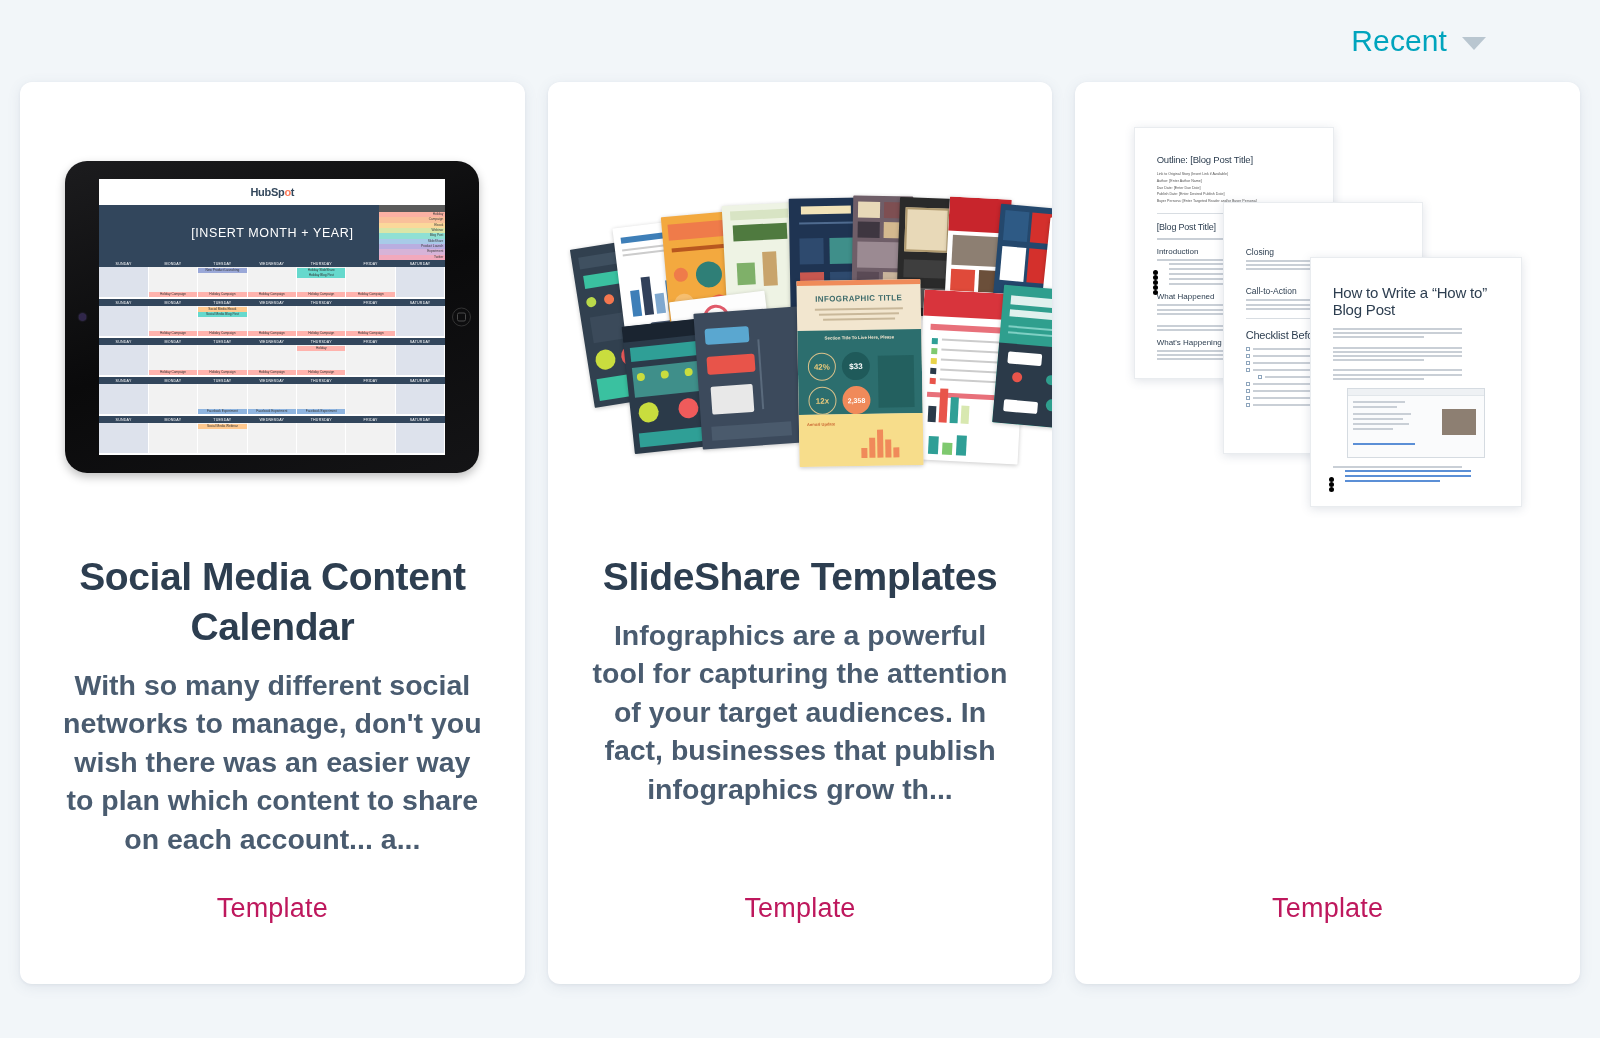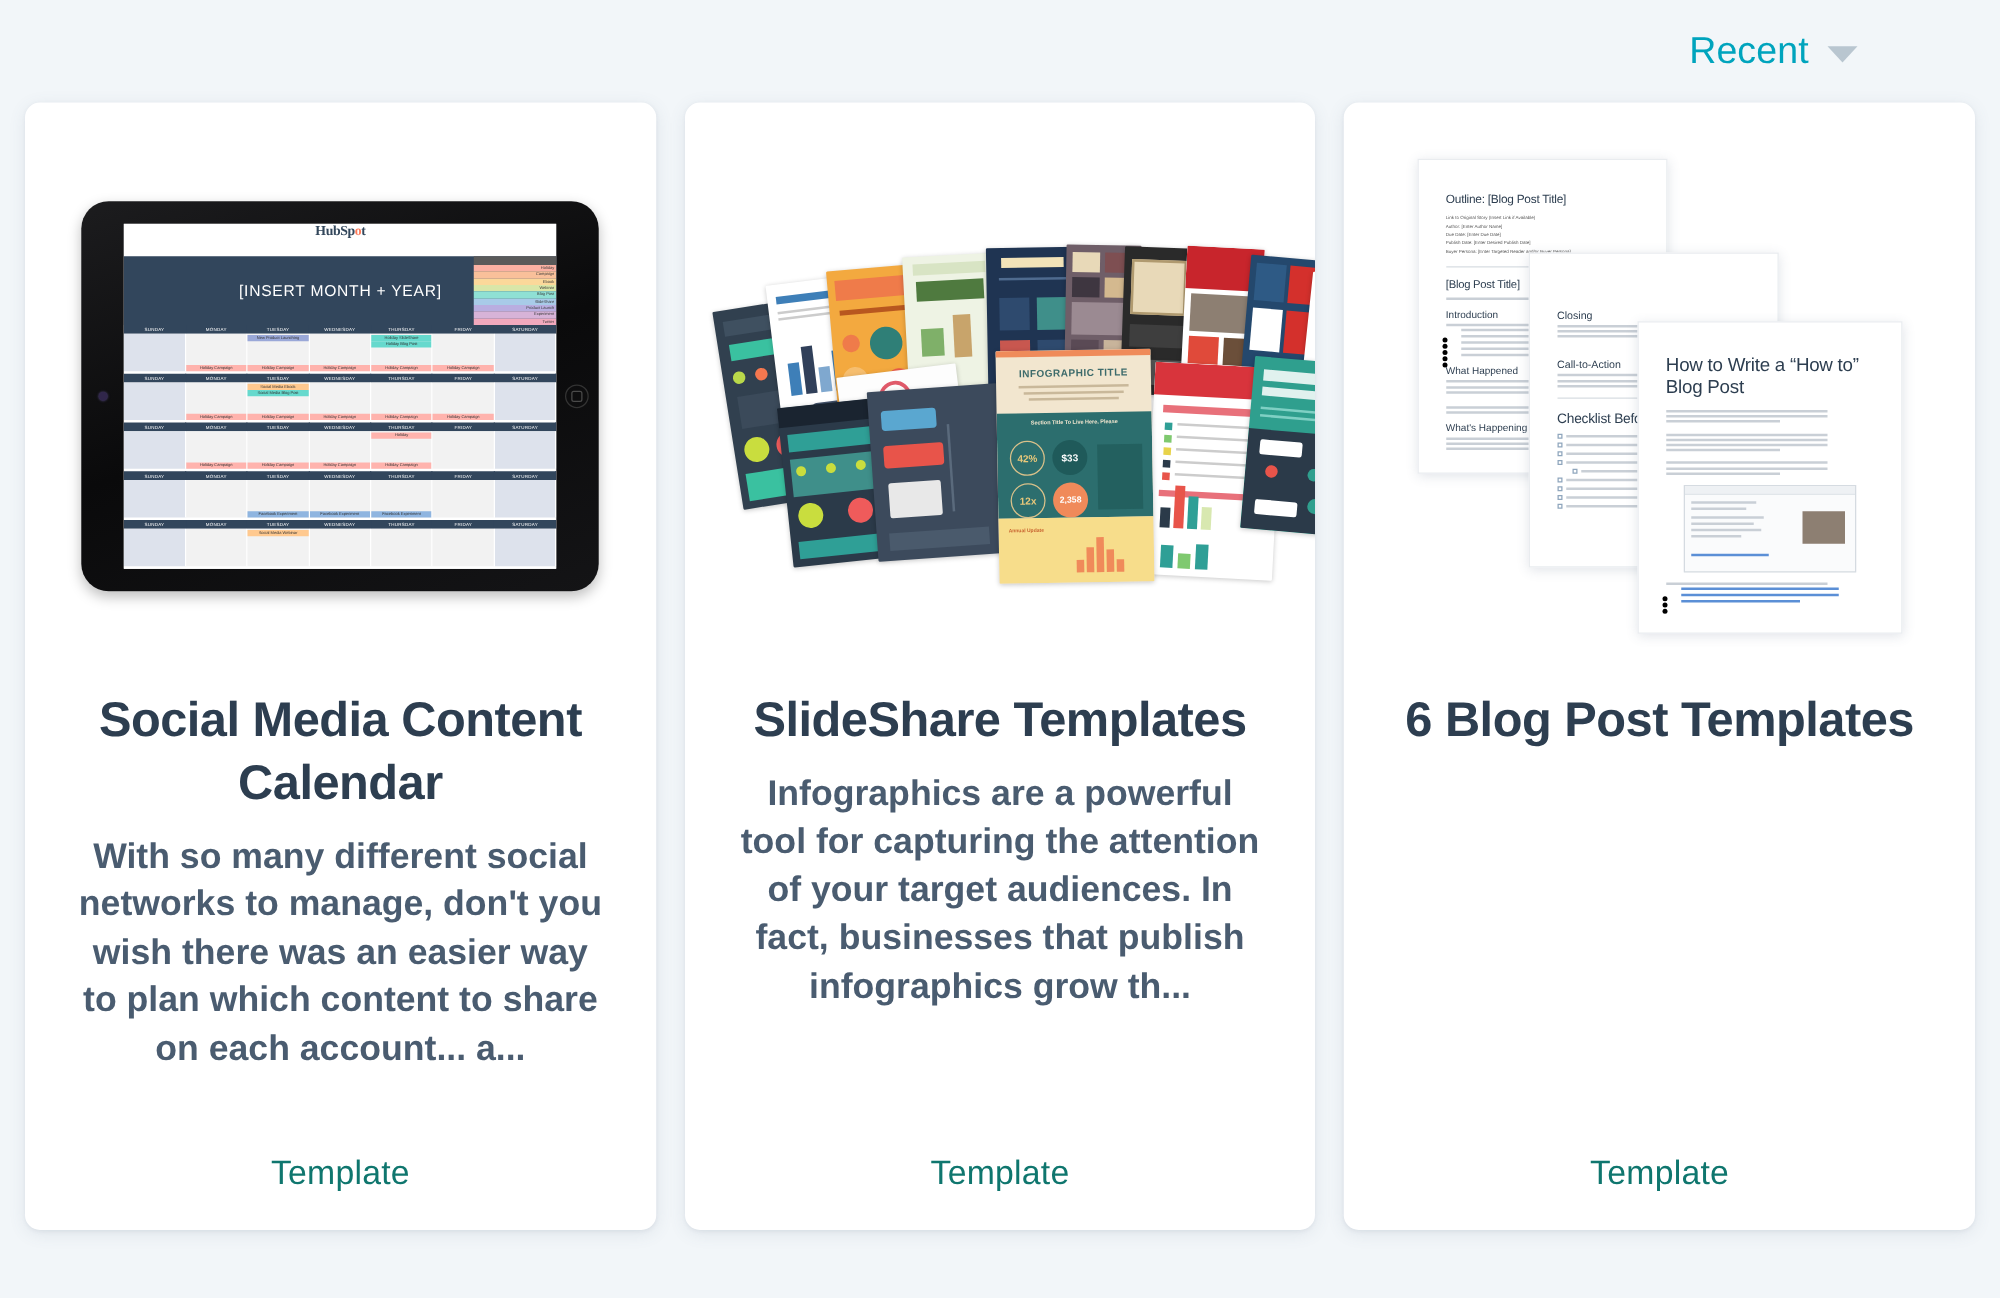"HubSp" .sheet-logo { align-items: flex-start -> center; font-family: Liberation Serif, serif -> none }
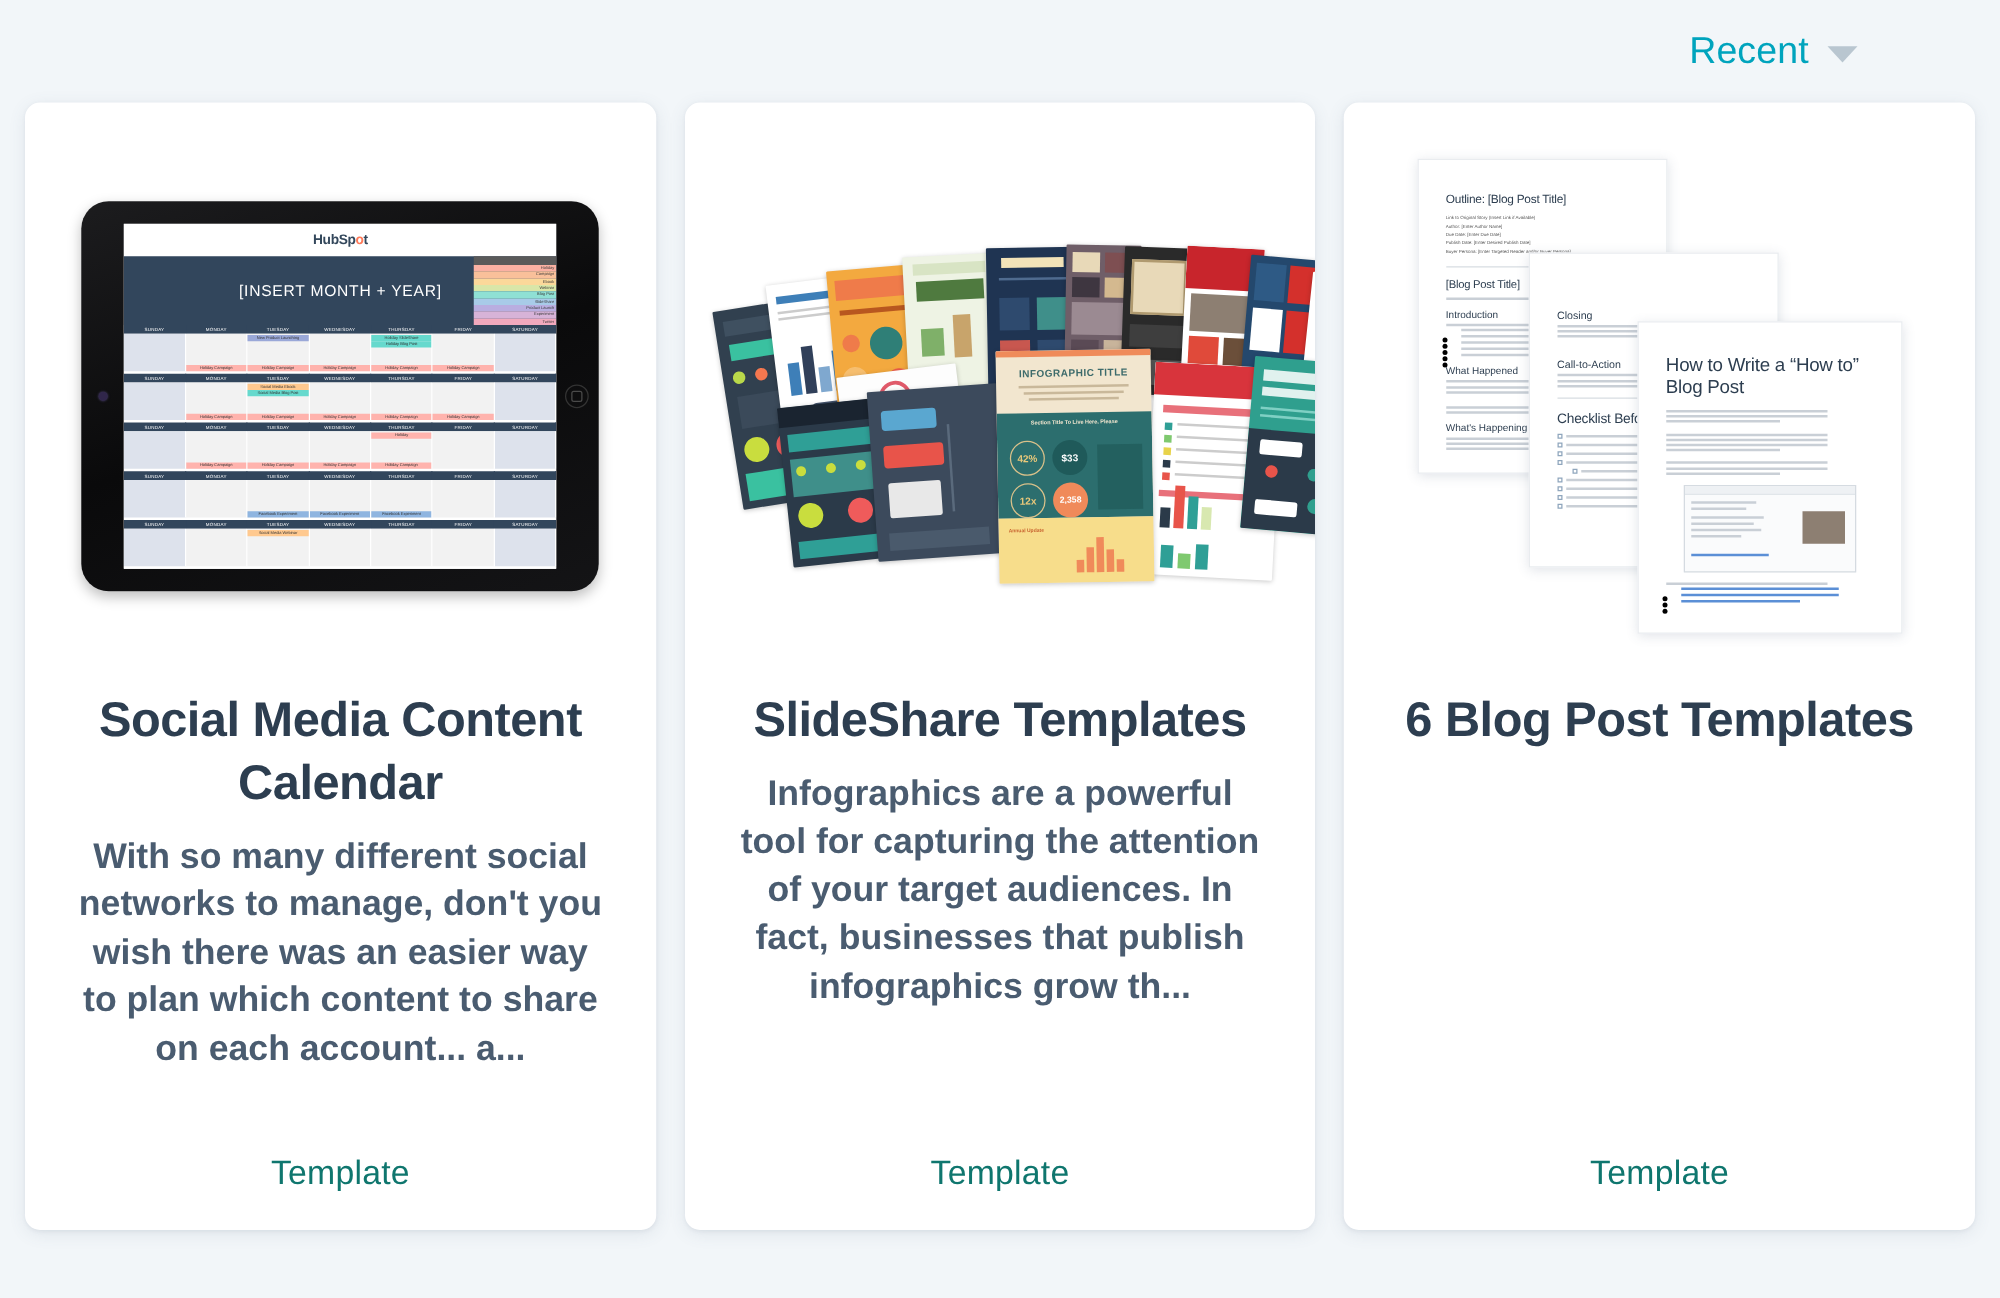"6 Blog Post Templates" div.card-title { html: <div>6 Blog Post Templates</div> -> none }
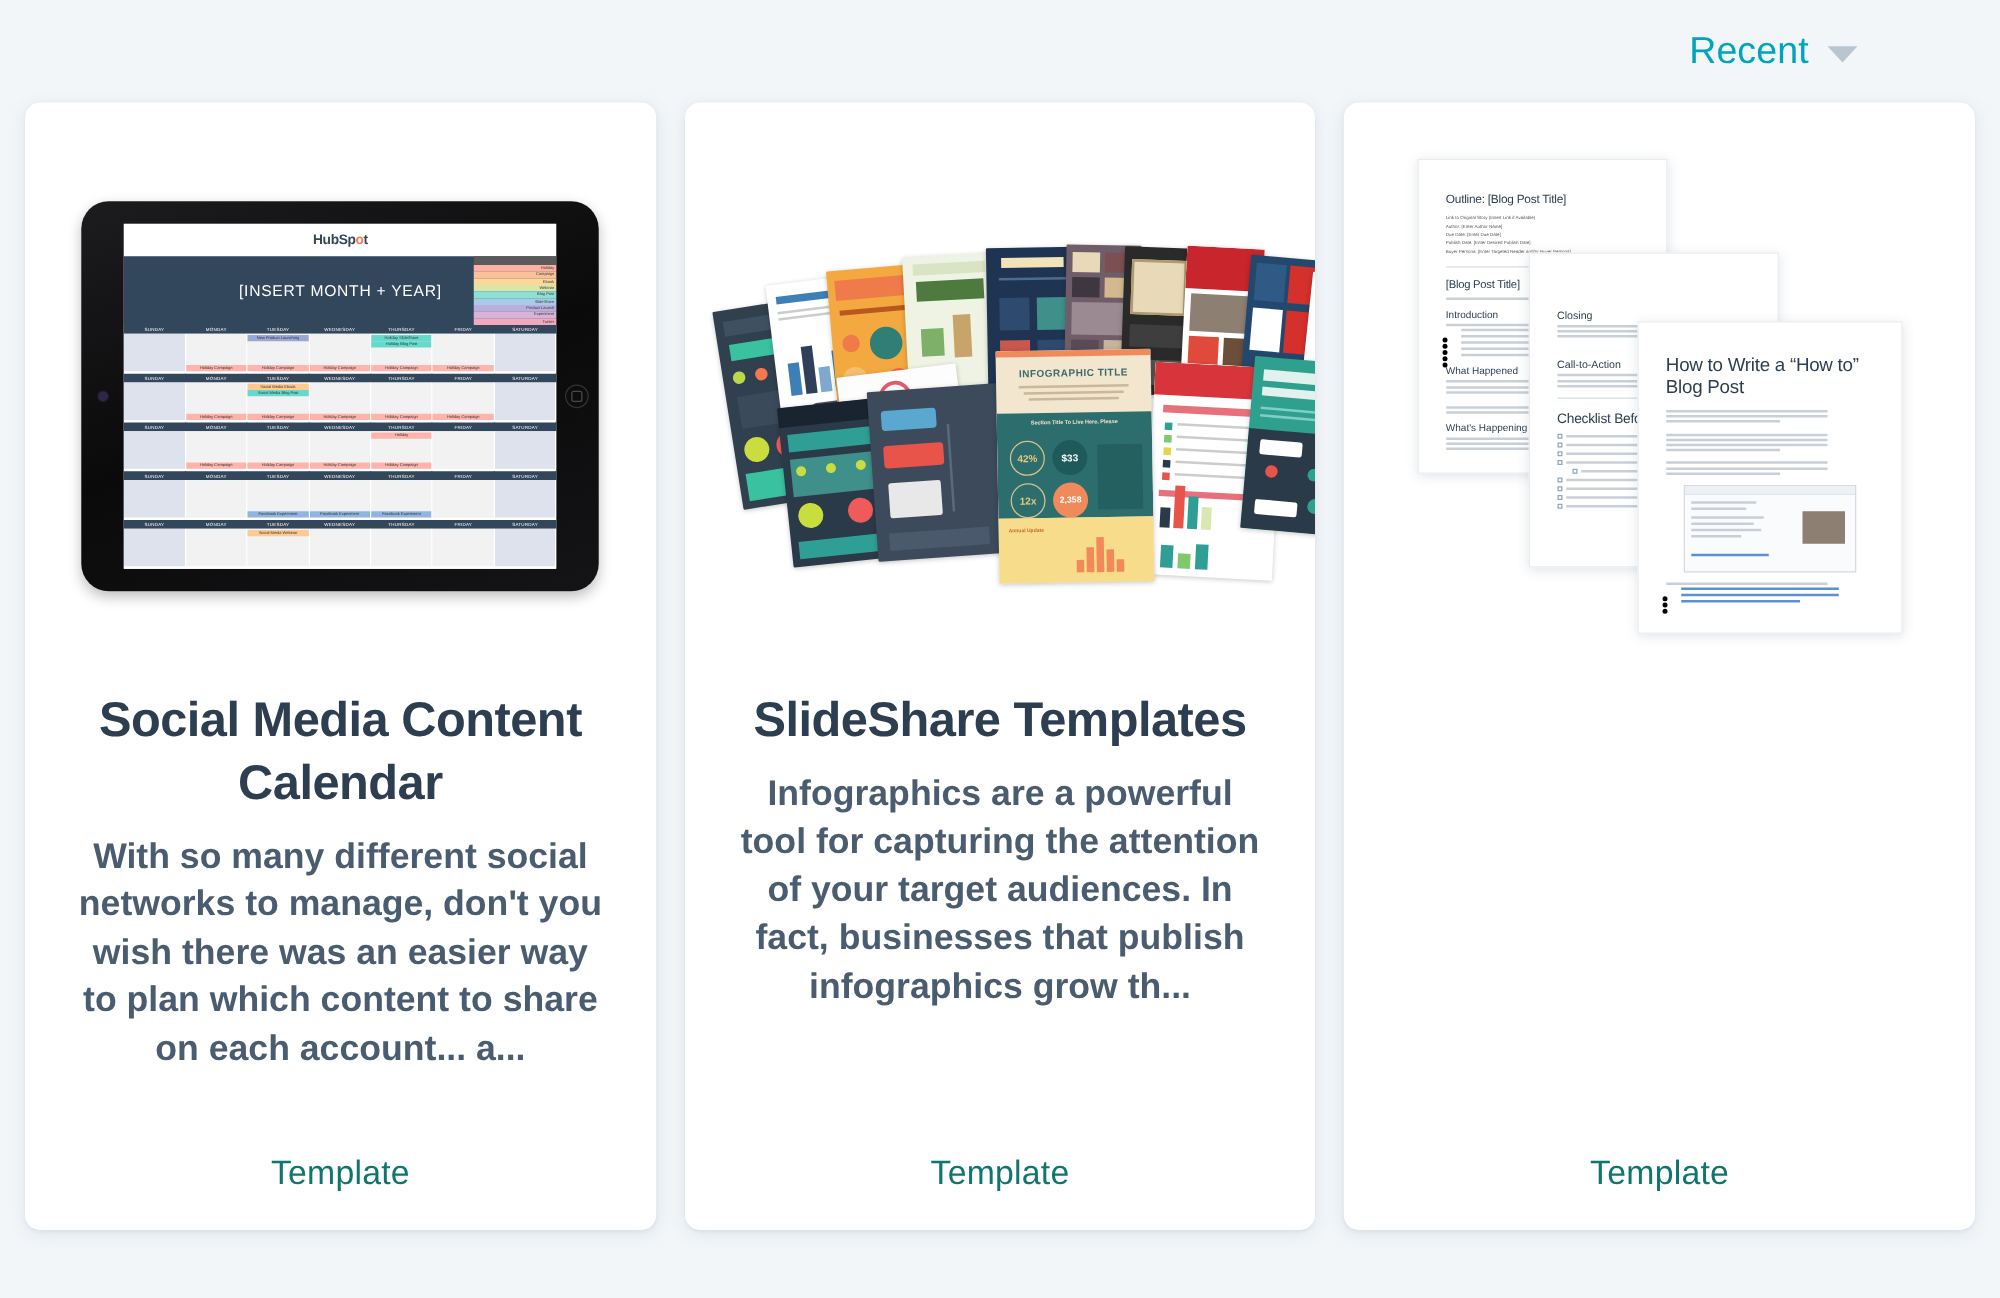"Template" .card-tag { color: #0f766e -> #be185d; margin-bottom: 30px -> 60px }
